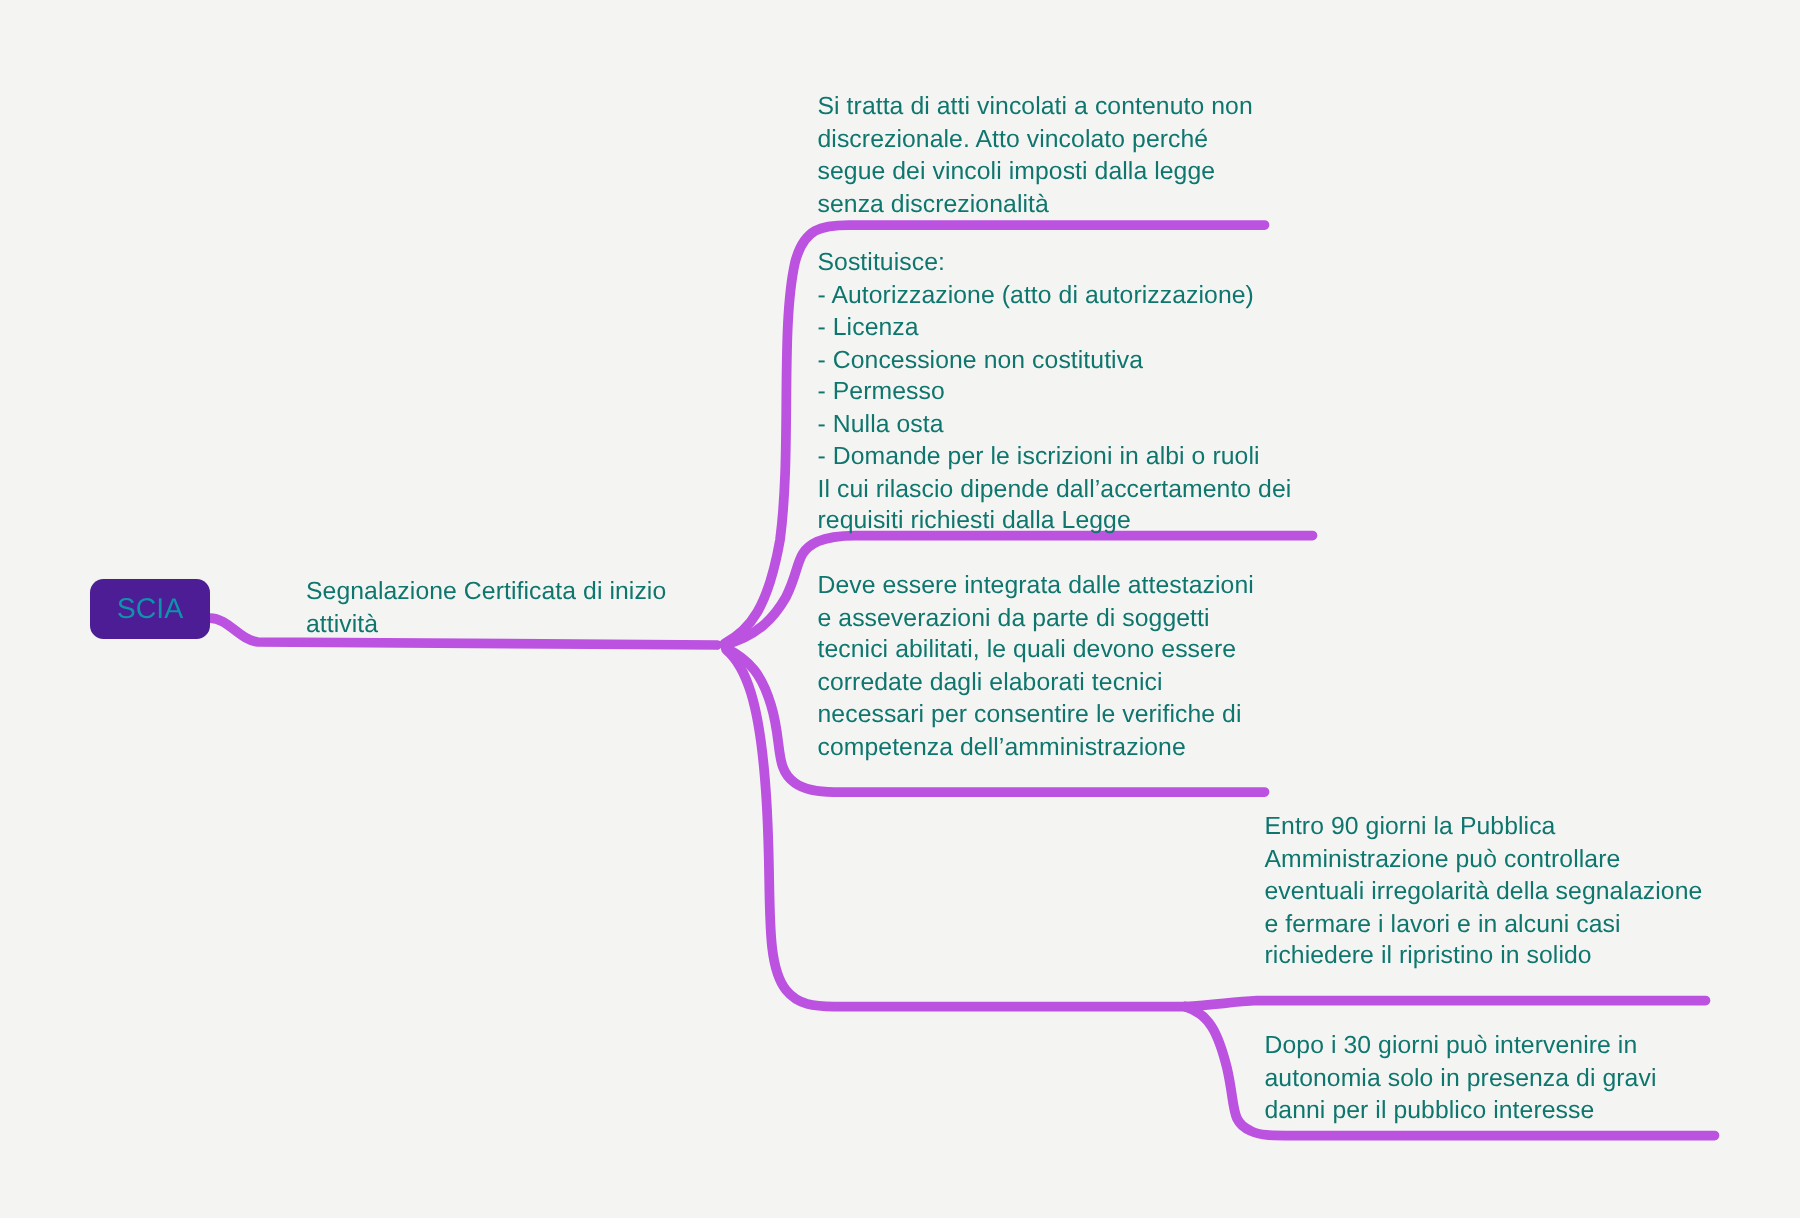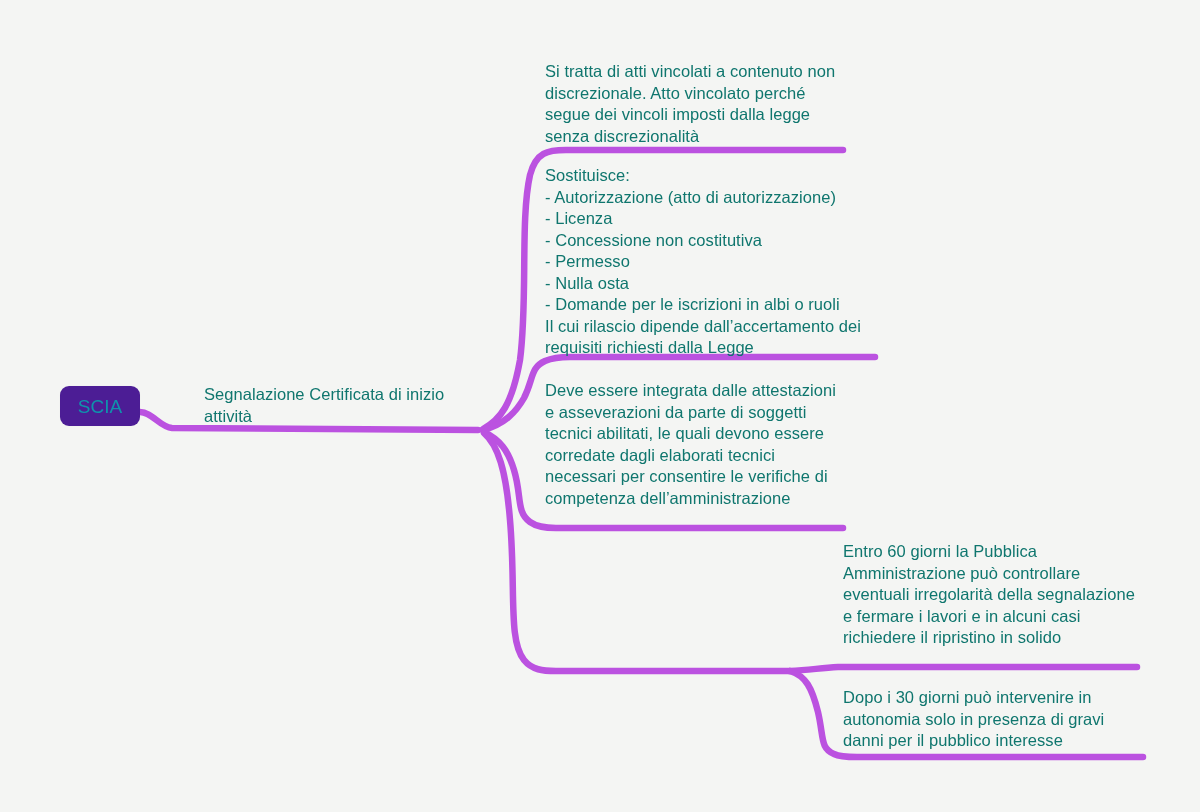"Entro 60 giorni la Pubblica" div.node { text: 60 -> 90 }
